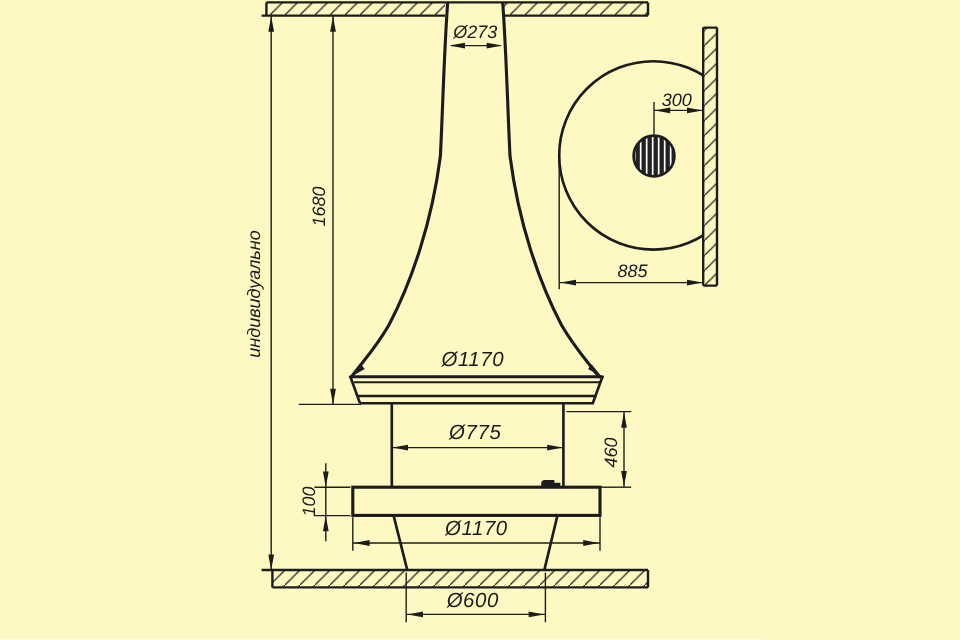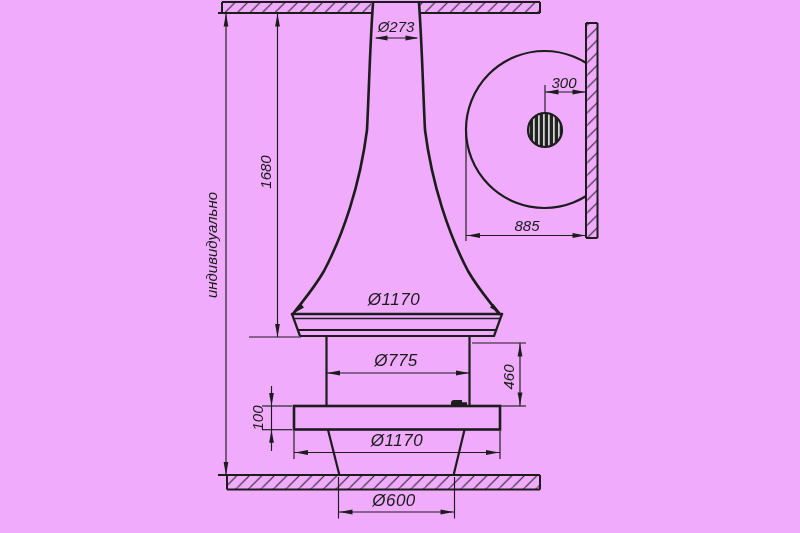"Ø273" .canvas { background: #f0abfc -> #fef9c3 }
